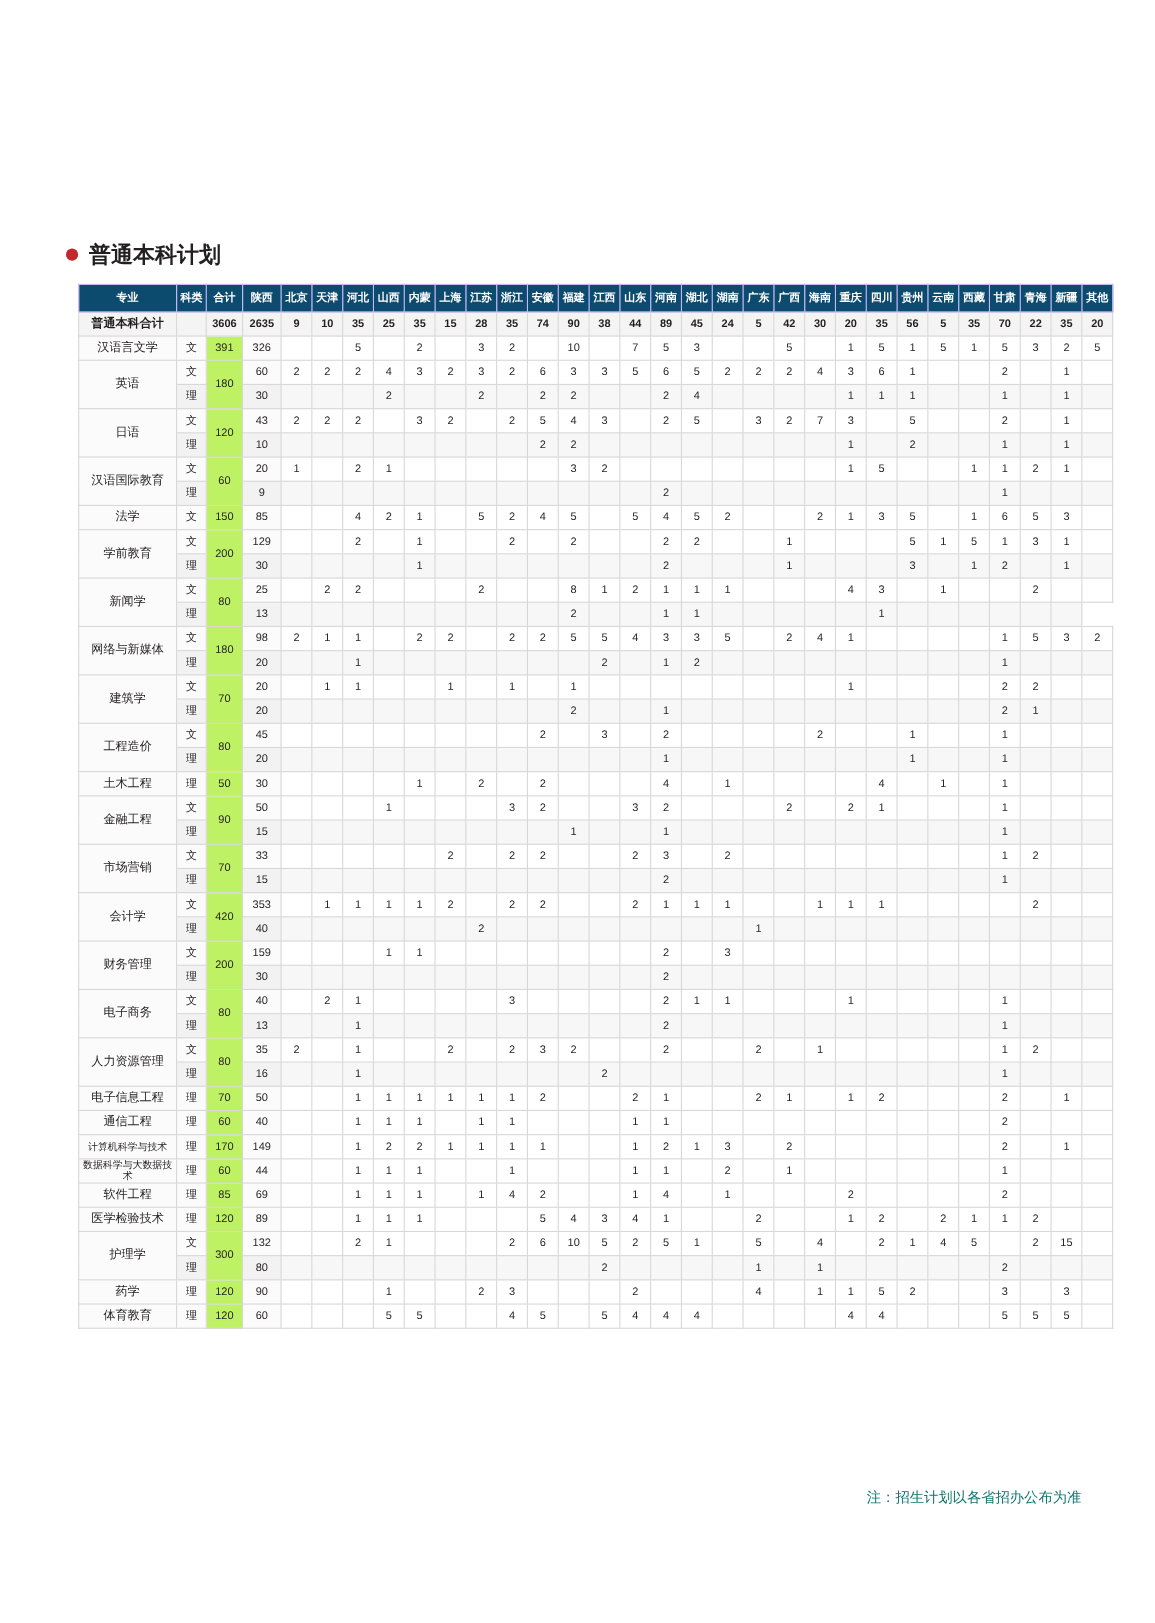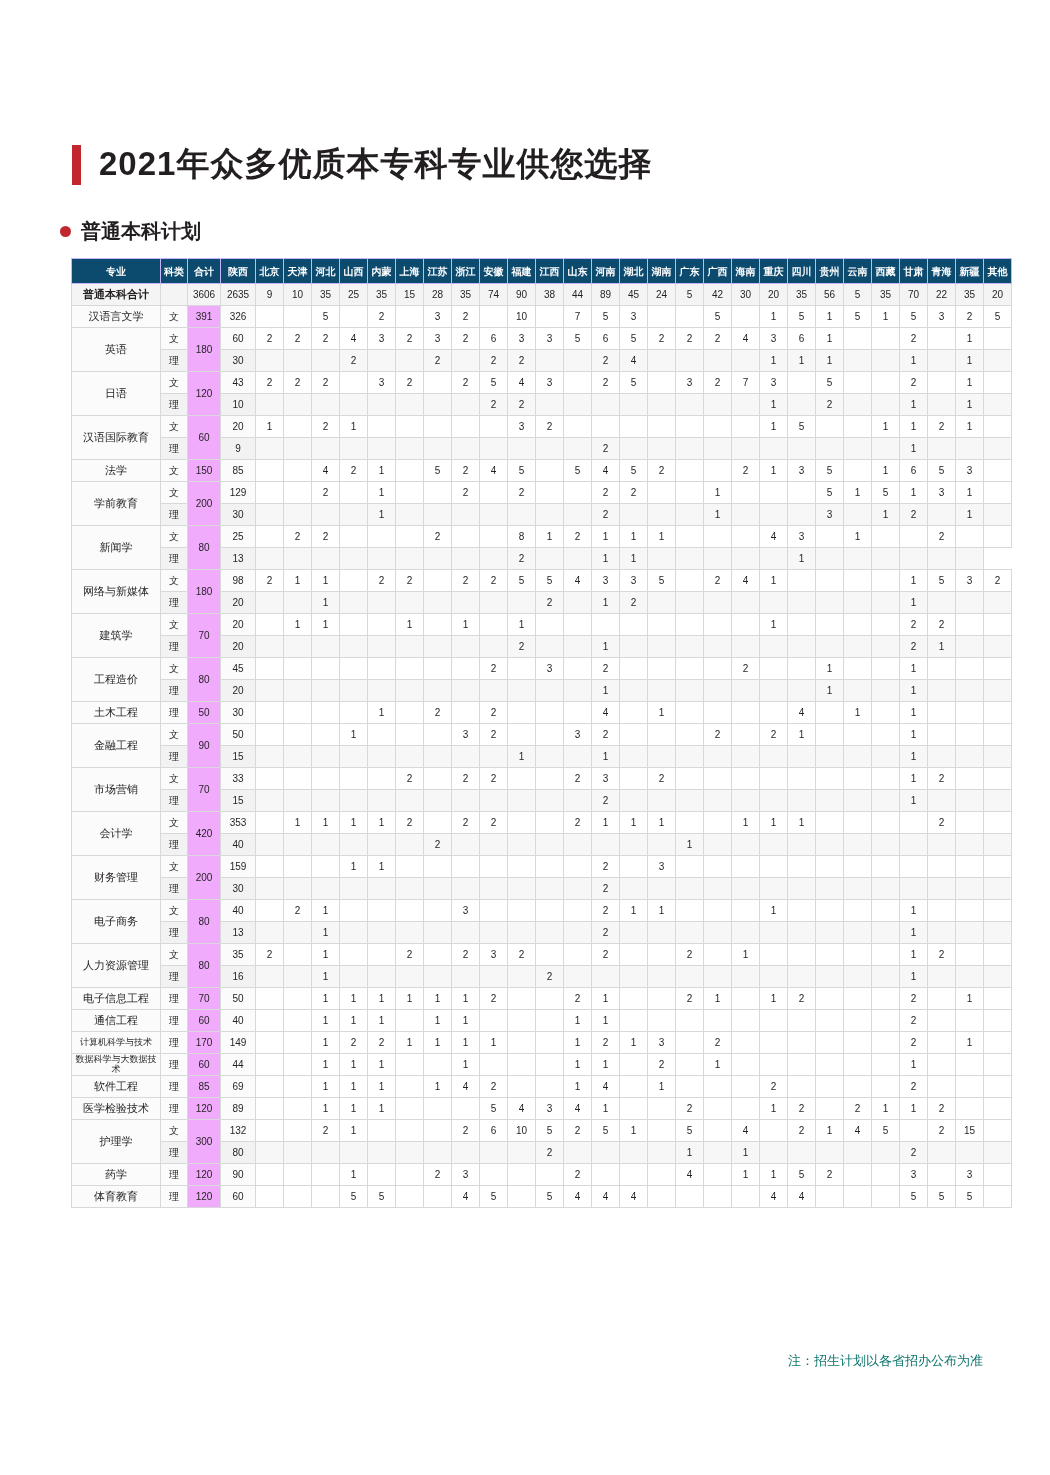"2021年众多优质本专科专业供您选择" div.main-title-wrap { html: <div> <div></div> <div>2021年众多优质本专科专业供您选择</div> </div> -> none }
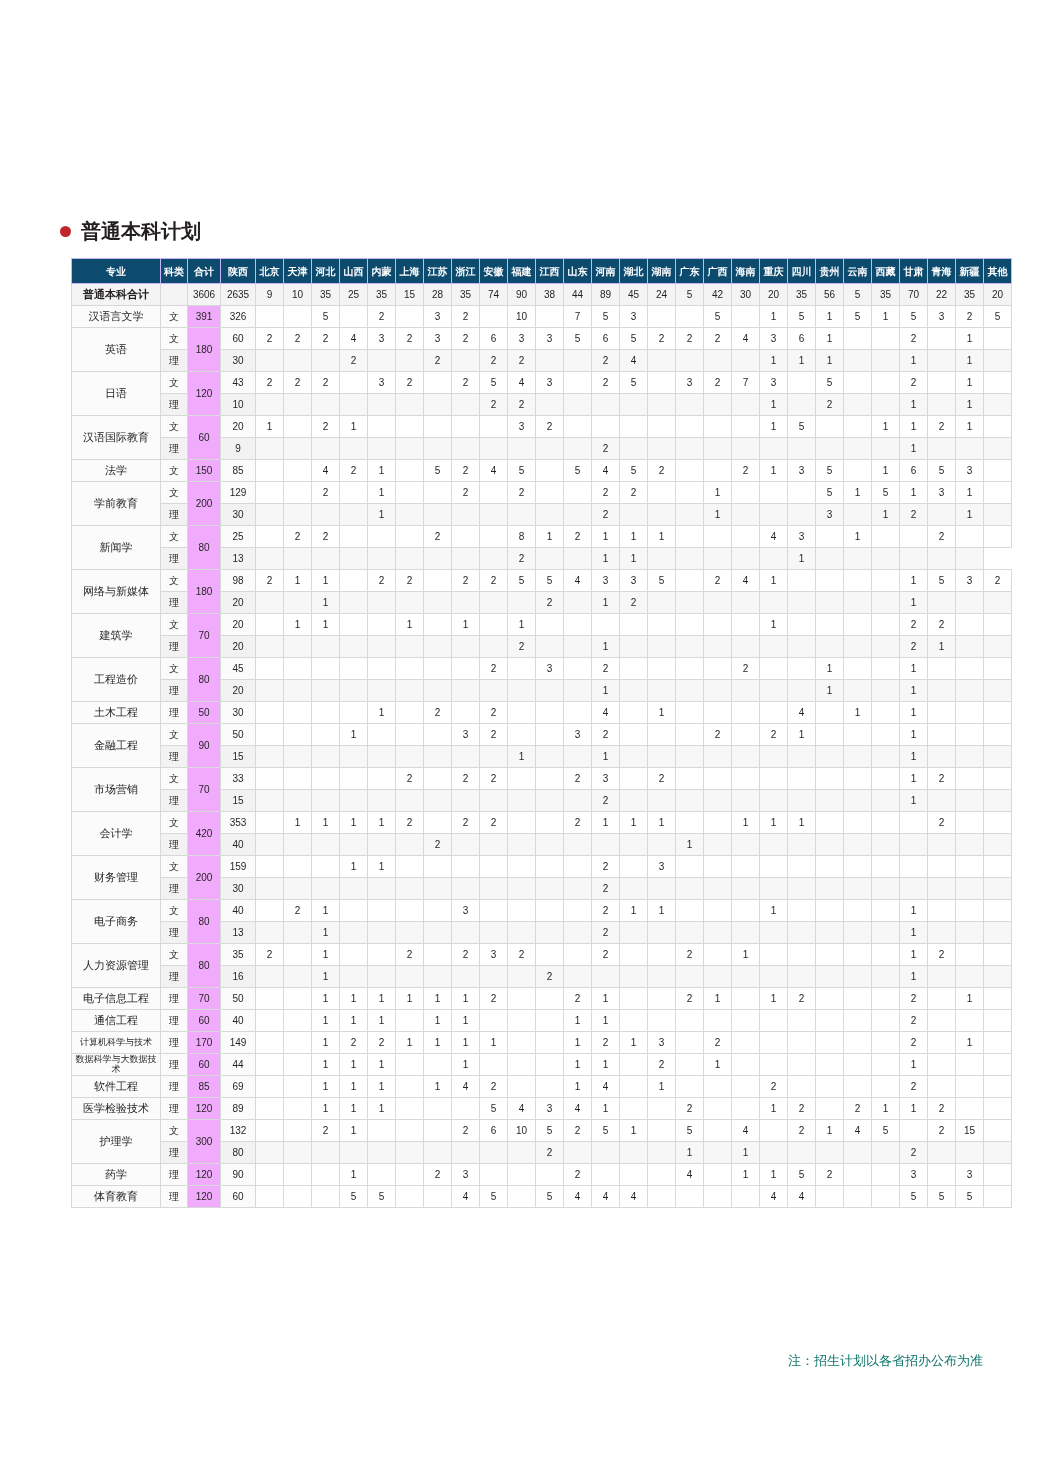"3606" tr.summary td { font-weight: normal -> bold }
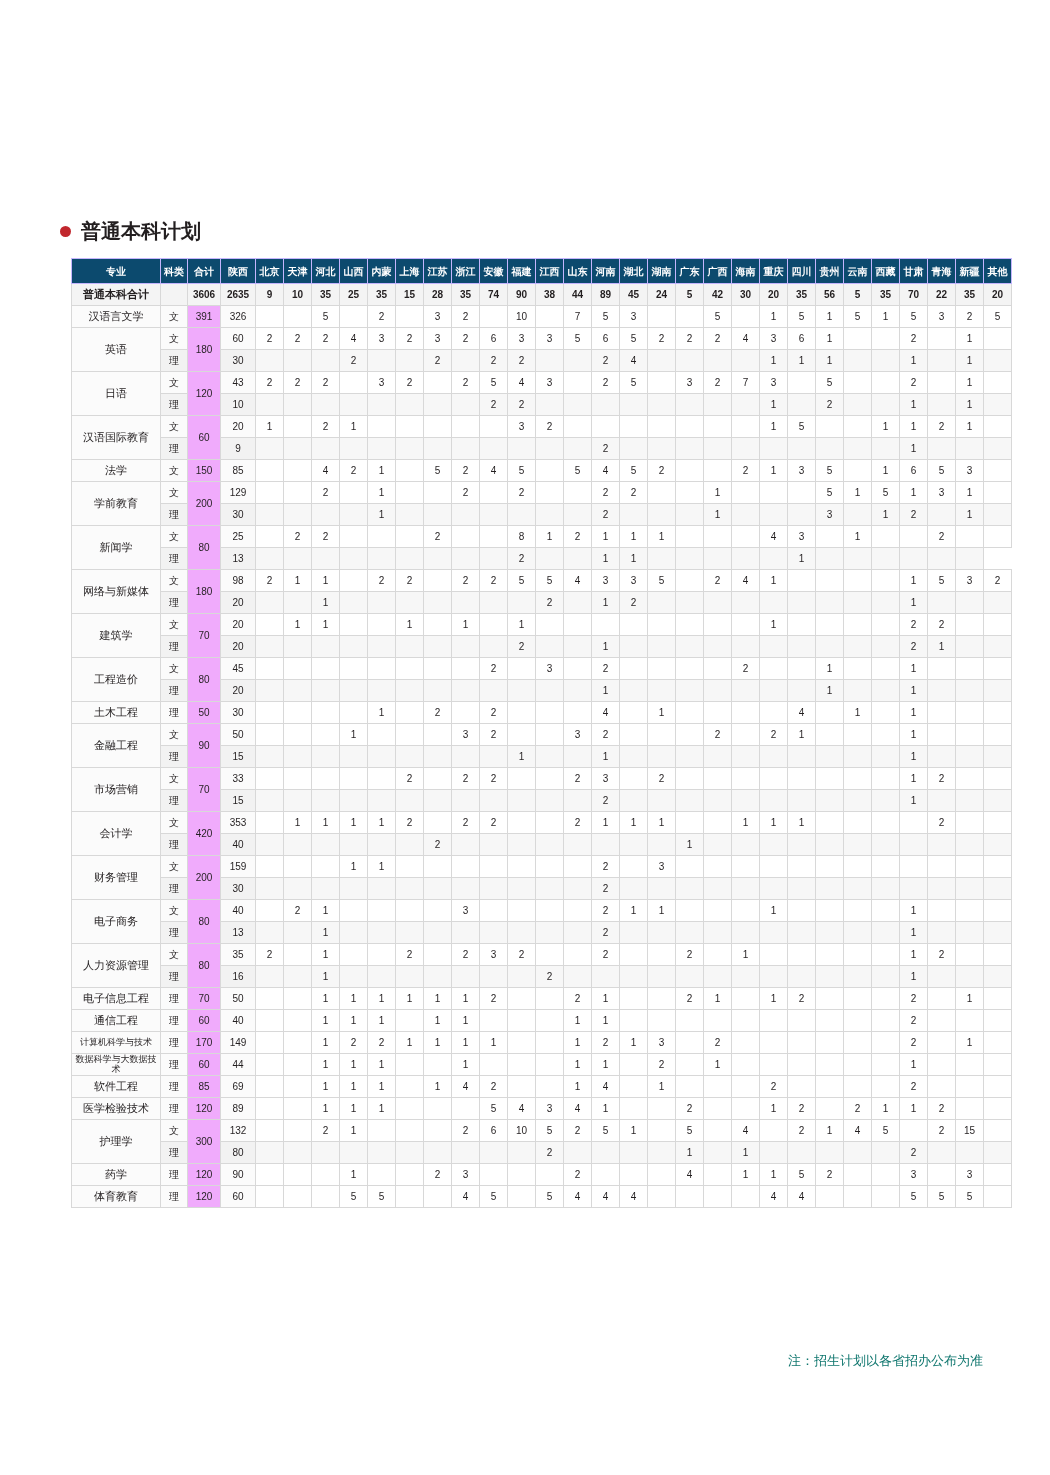"391" td.total { background: #f0abfc -> #bef264 }
